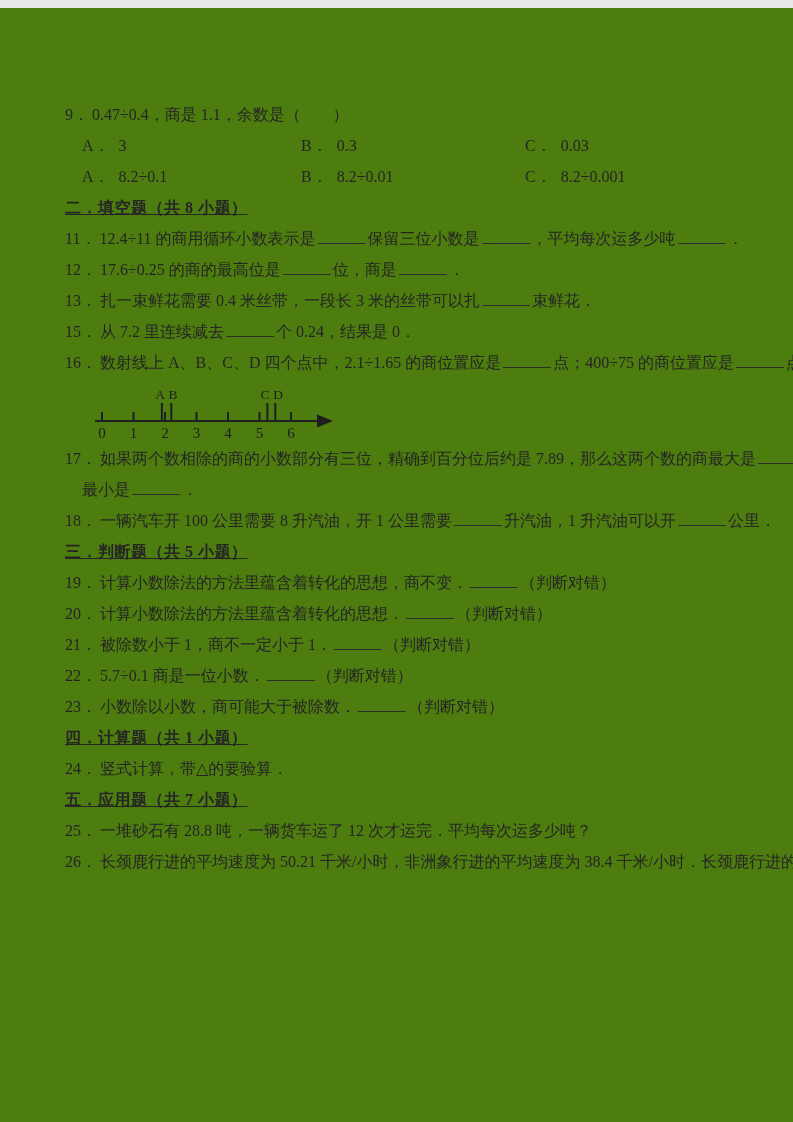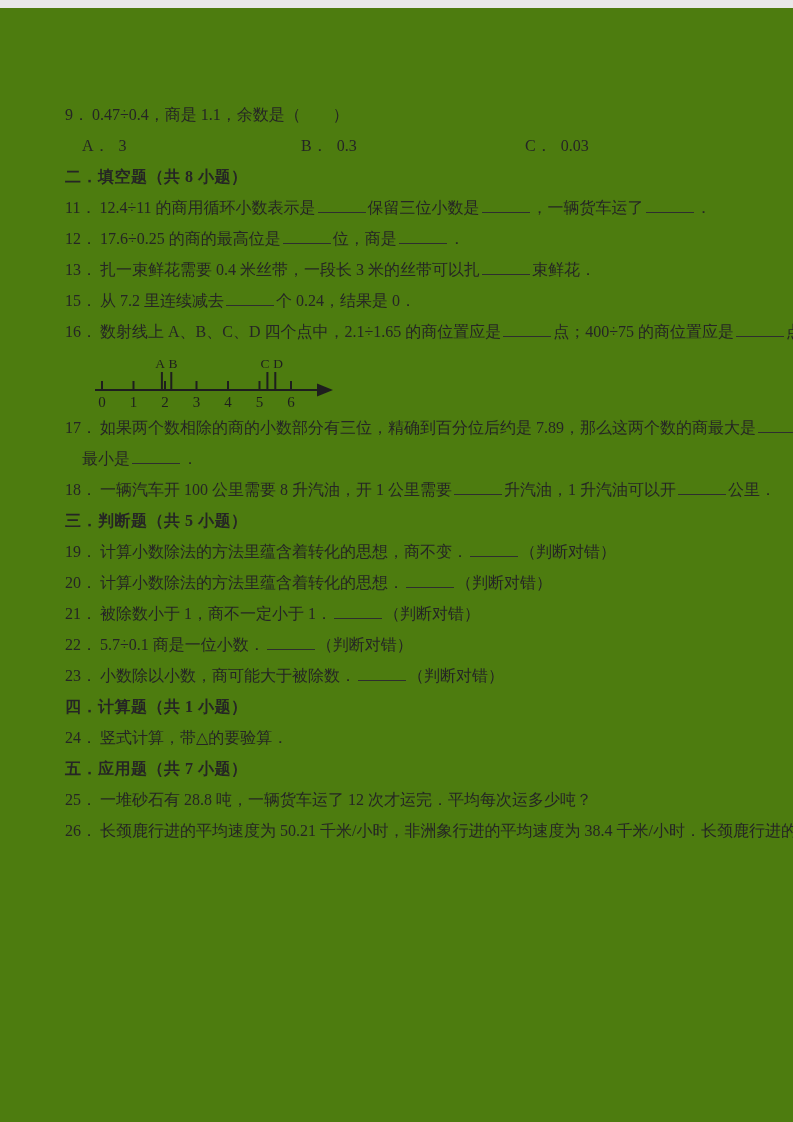"A． 8.2÷0.1" div.line { html: none -> <div> <span><span>A．</span><span>8.2÷0.1</span></span> <span><span>B．</span><span>8.2÷0.01</span></span> <span><span>C．</span><span>8.2÷0.001</span></span> </div> }
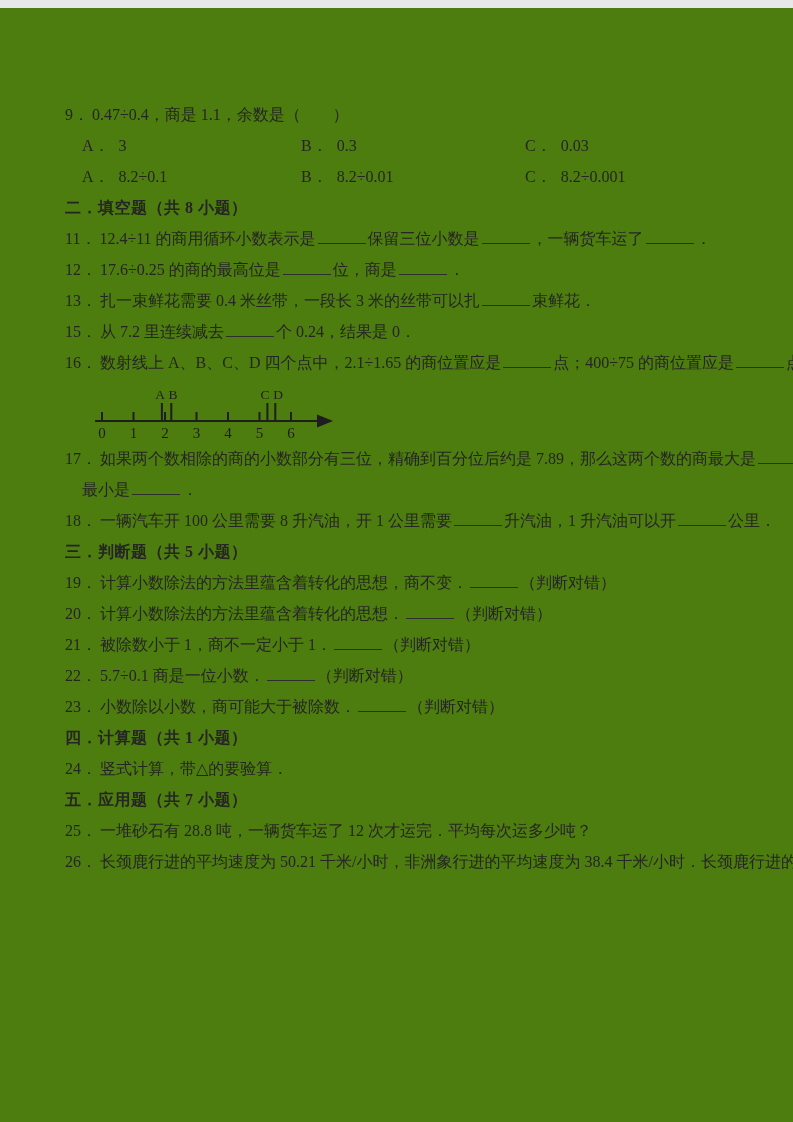"二．填空题（共 8 小题）" .sec { text-decoration: none -> underline }
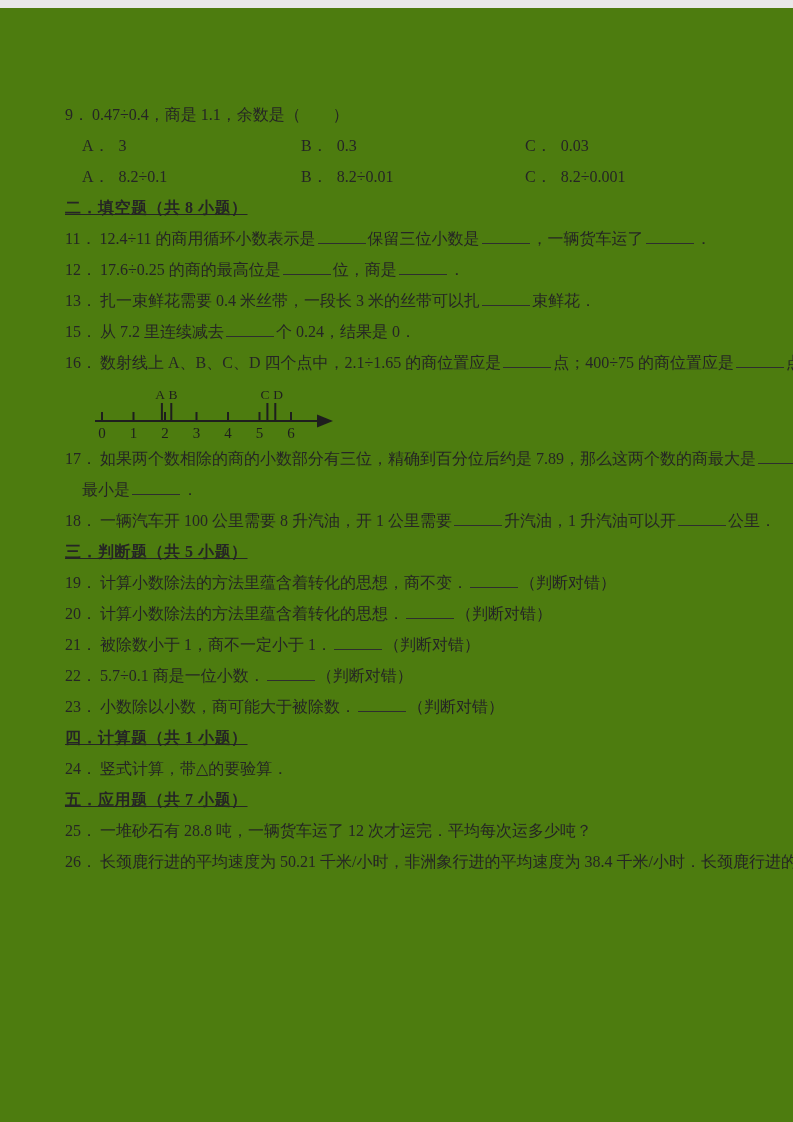"，一辆货车运了" span { text: 一辆货车运了 -> 平均每次运多少吨 }
